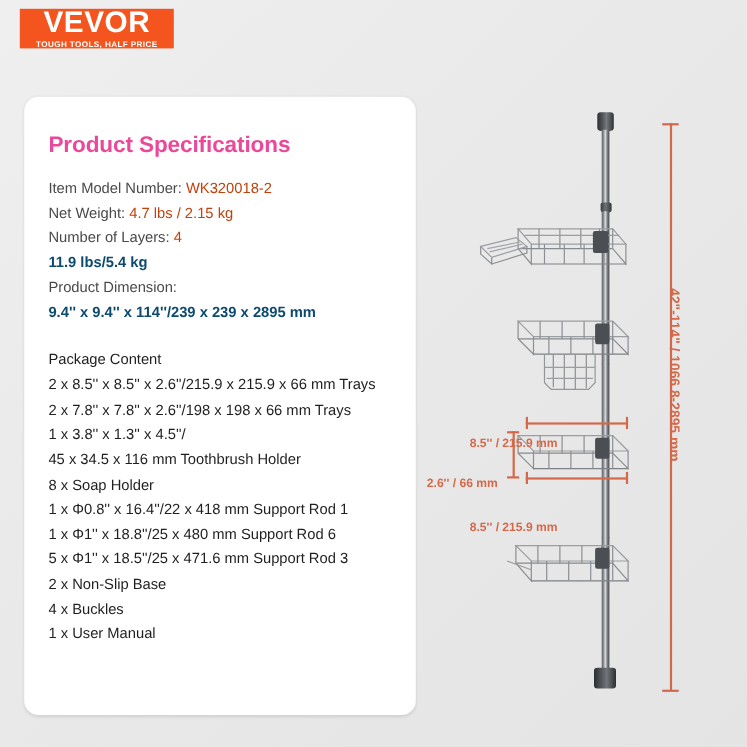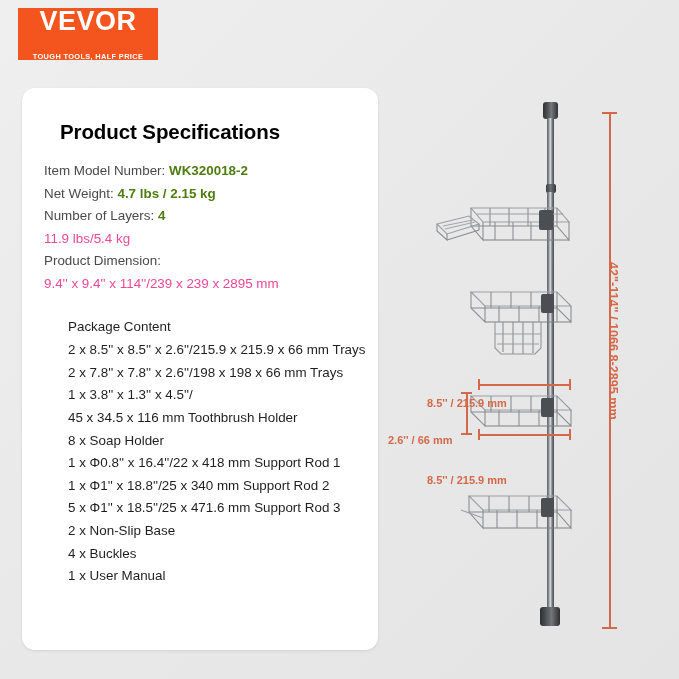"VEVOR" #logo { height: 52px -> 36px; justify-content: space-between -> flex-end }
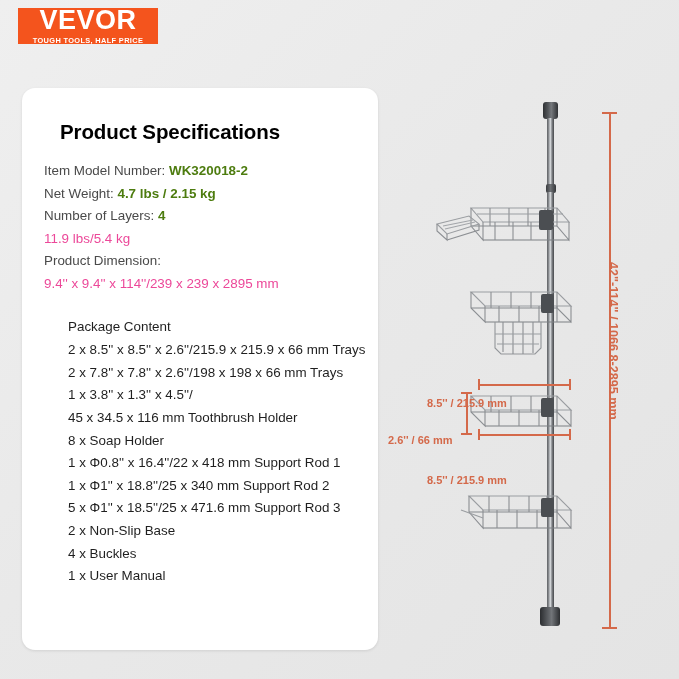"Product Specifications" #spec-title { color: #000000 -> #ec4899; margin: 0 0 16px 16px -> 0 0 16px 0 }
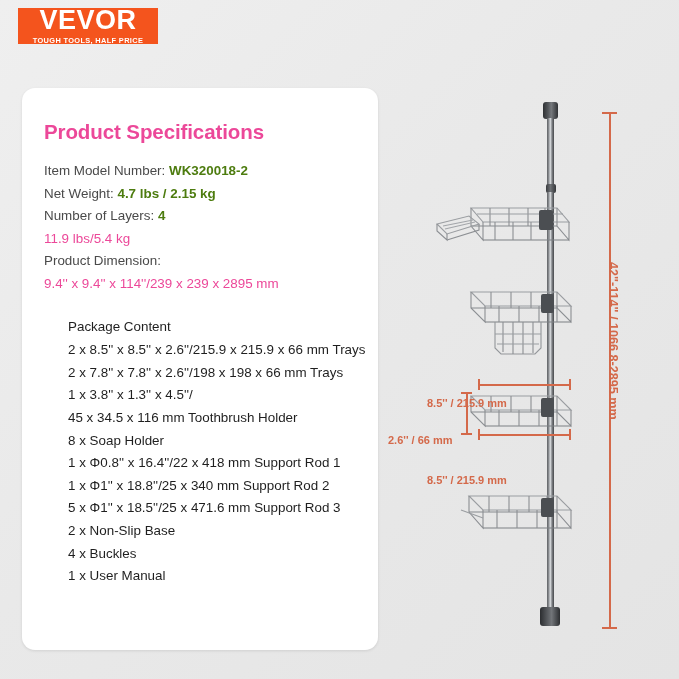"WK320018-2" .spec-line b { color: #4d7c0f -> #c2410c; font-weight: bold -> normal }
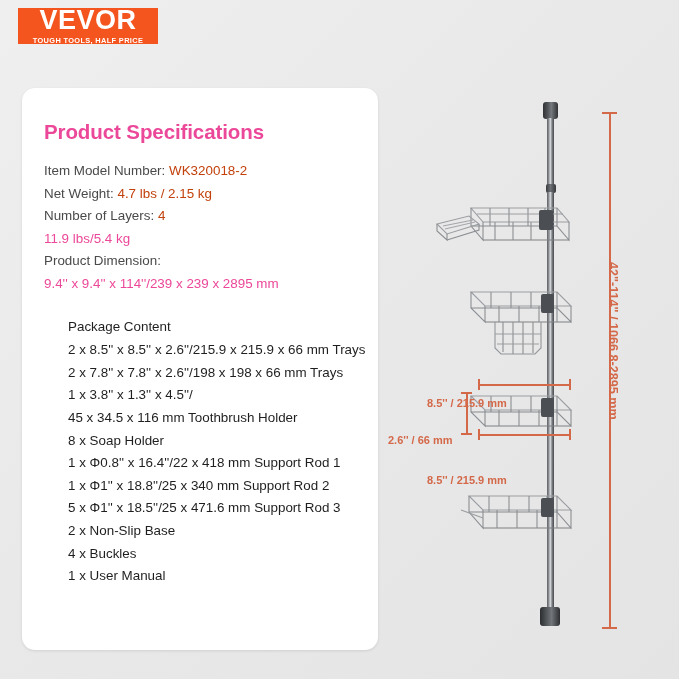"11.9 lbs/5.4 kg" .spec-line.strong { color: #ec4899 -> #0c4a6e; font-weight: normal -> bold }
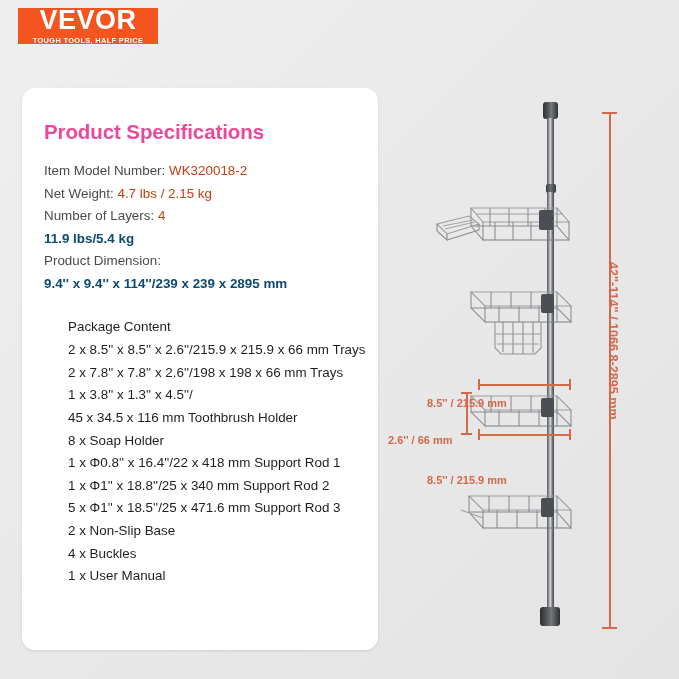"Package Content" #package-block { margin-left: 24px -> none }
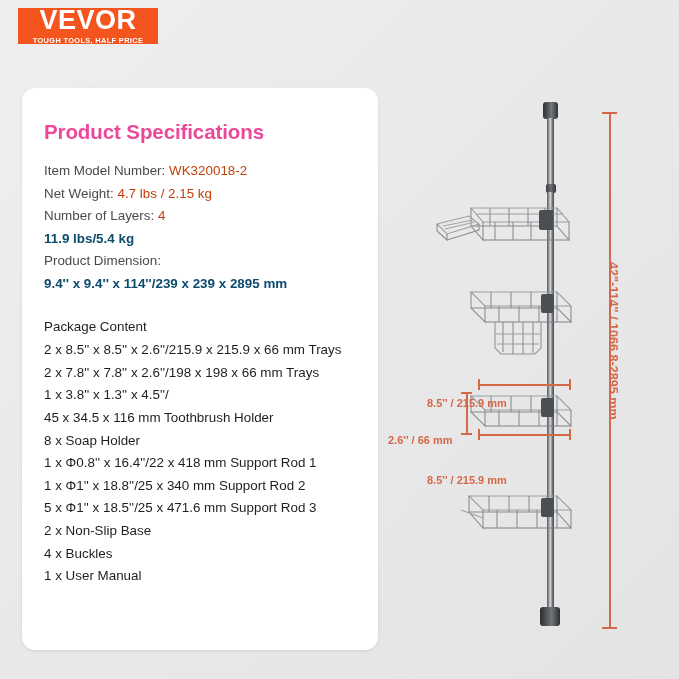"1 x Φ1'' x 18.8''/25" div.pkg-line { text: 340 mm Support Rod 2 -> 480 mm Support Rod 6 }
